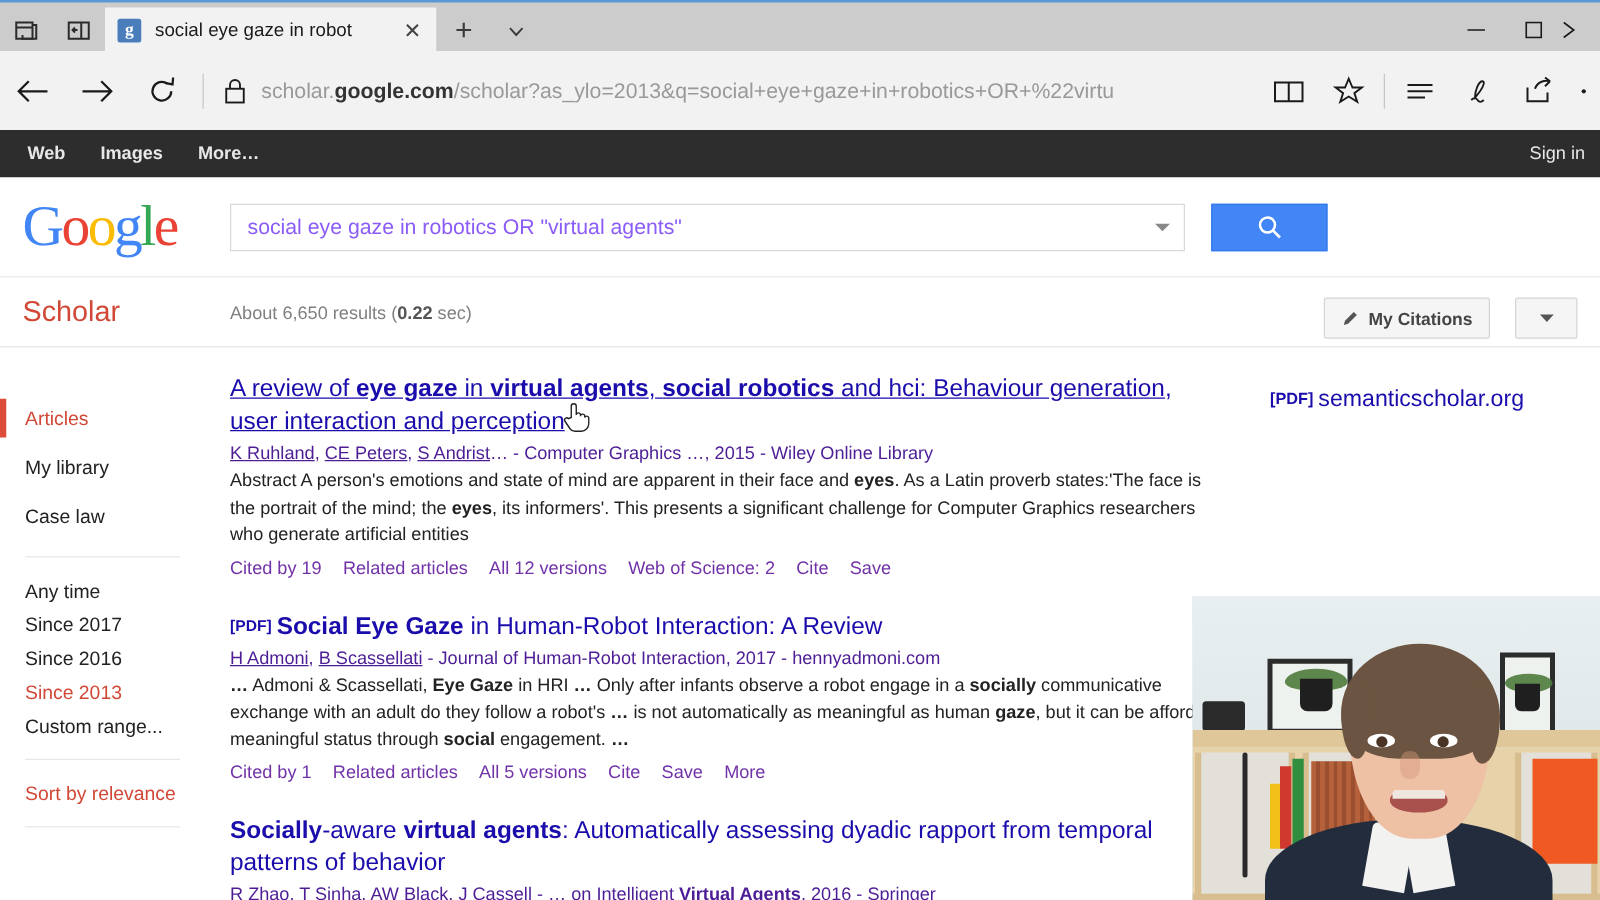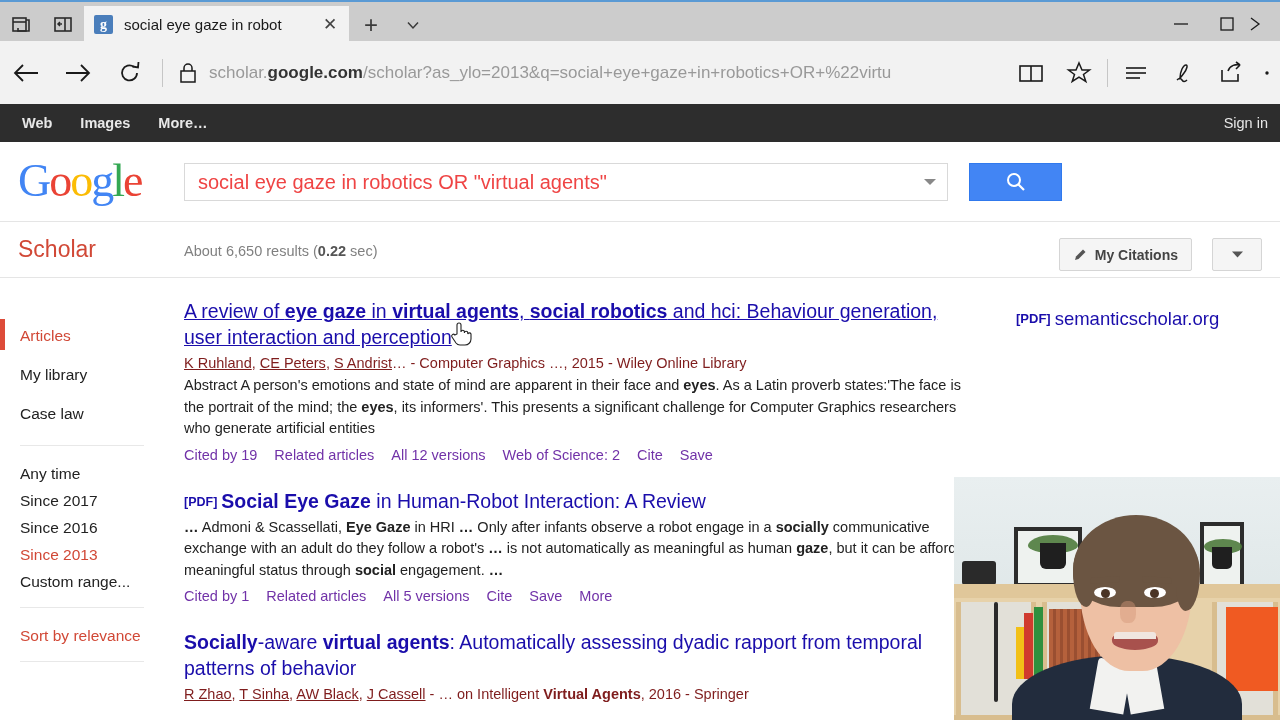"social eye gaze in robotics" .searchbox input { color: #ef4444 -> #8b5cf6; font-size: 20px -> 17px }
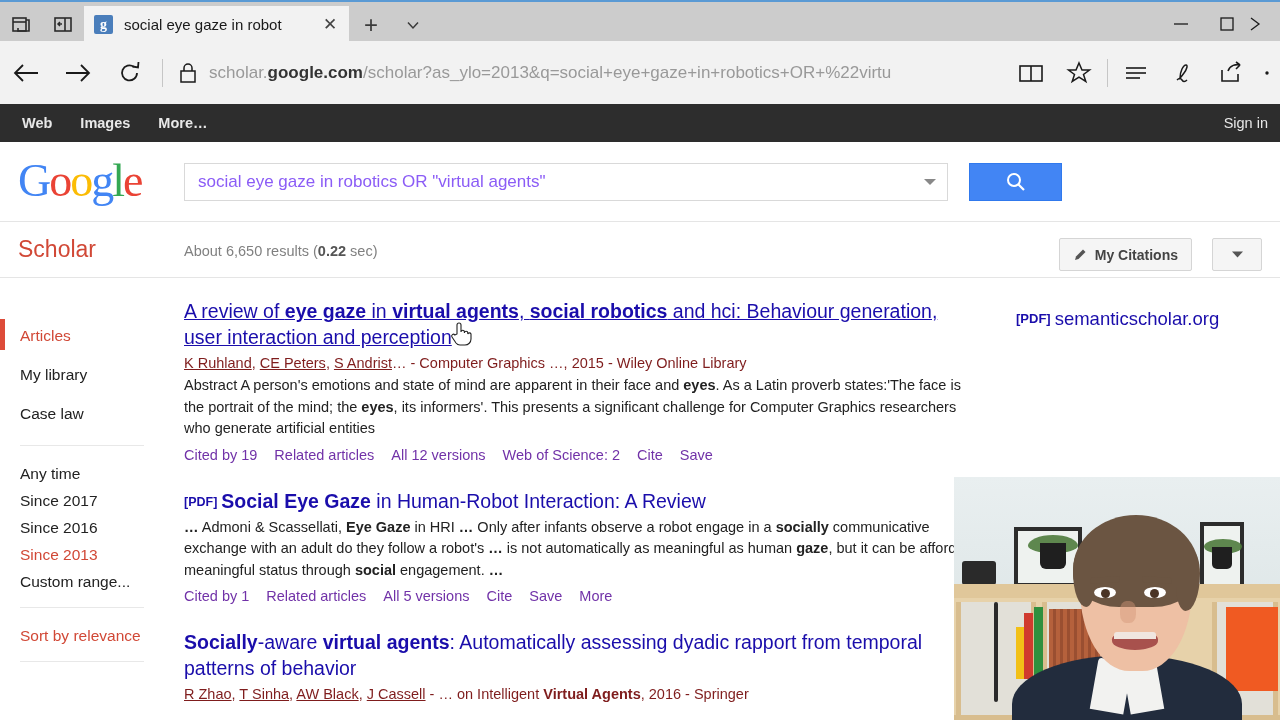"K Ruhland, CE Peters, S" .r-meta { color: #7f1d1d -> #4c1d95 }
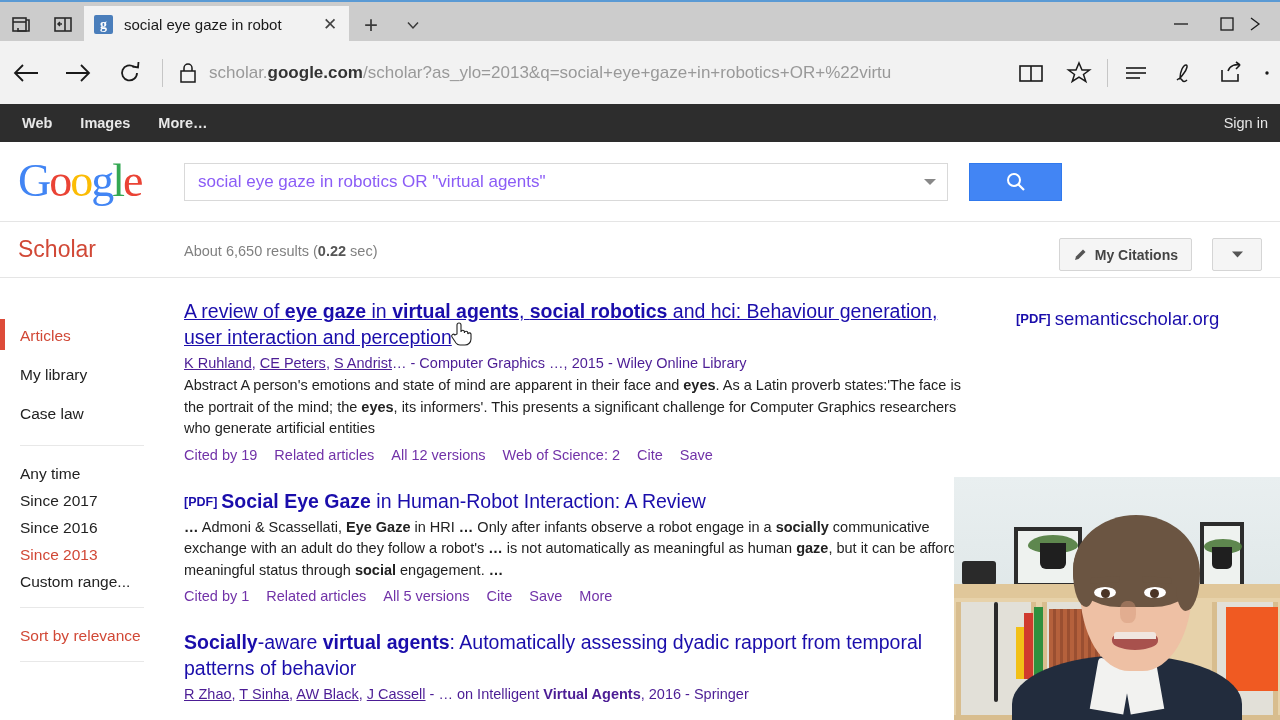"H Admoni, B Scassellati -" div.r-meta { html: none -> <div><u>H Admoni</u>, <u>B Scassellati</u> - Journal of Human-Robot Interaction, 2017 - hennyadmoni.com</div> }
